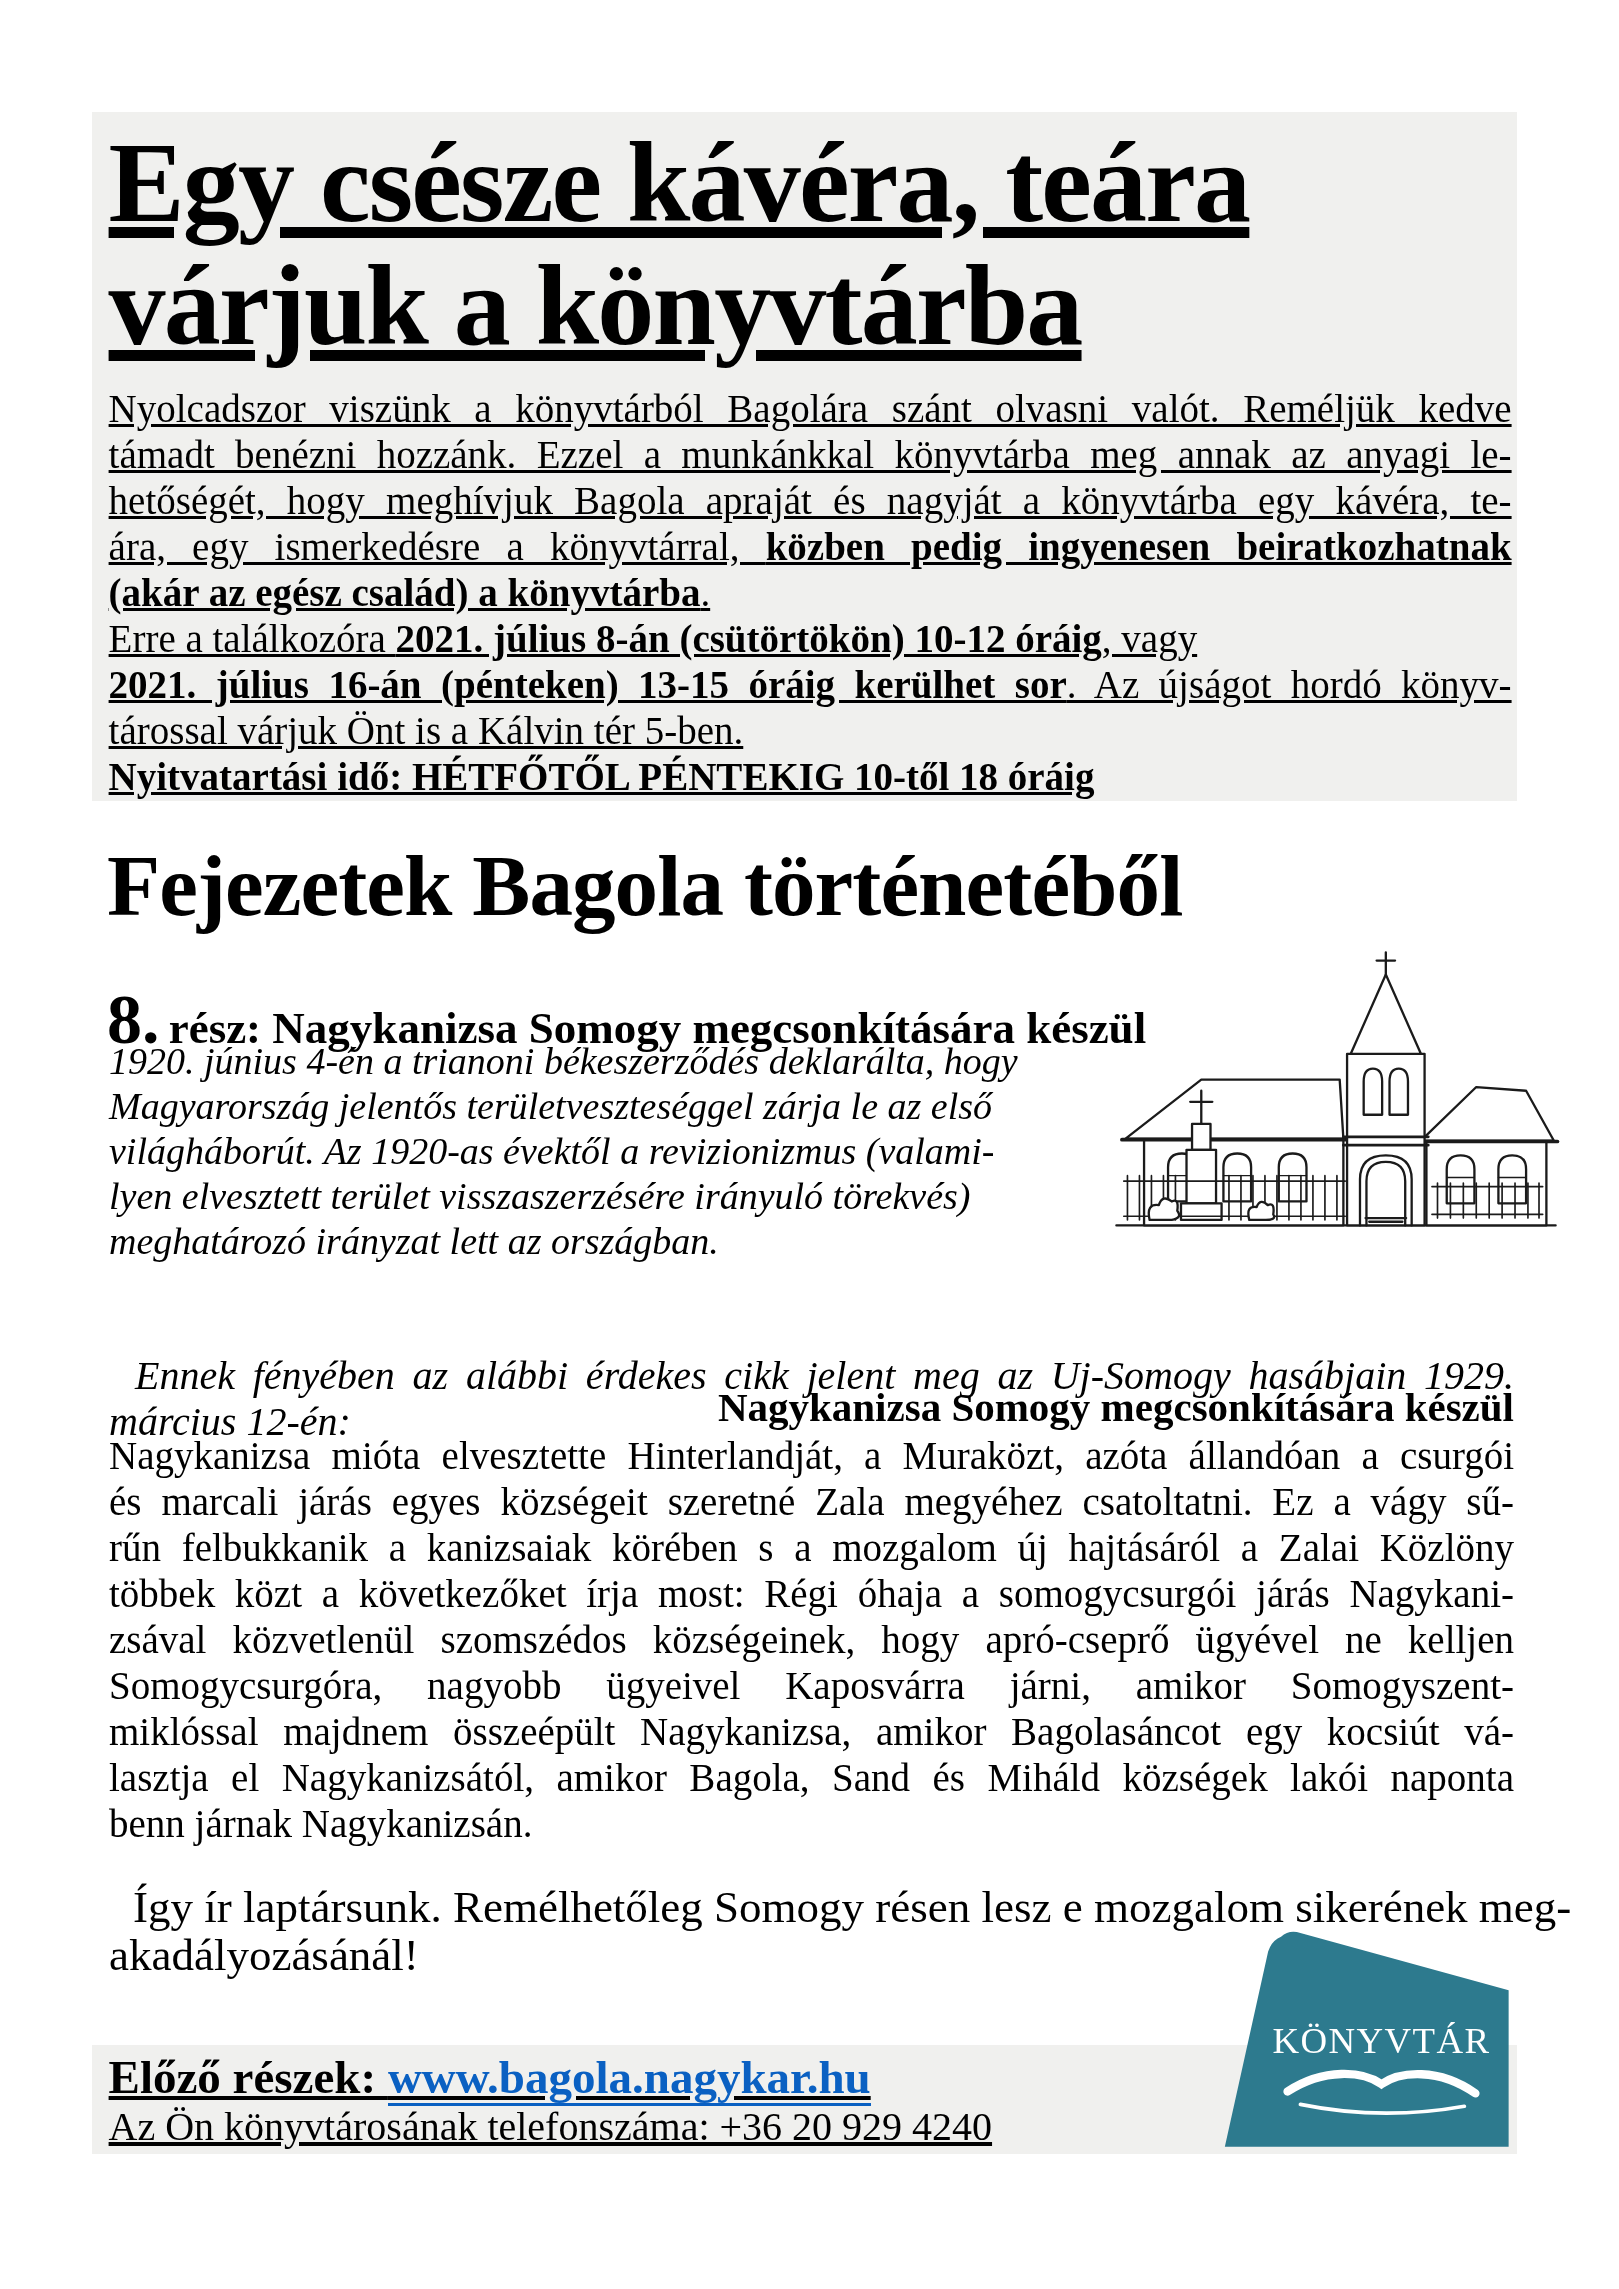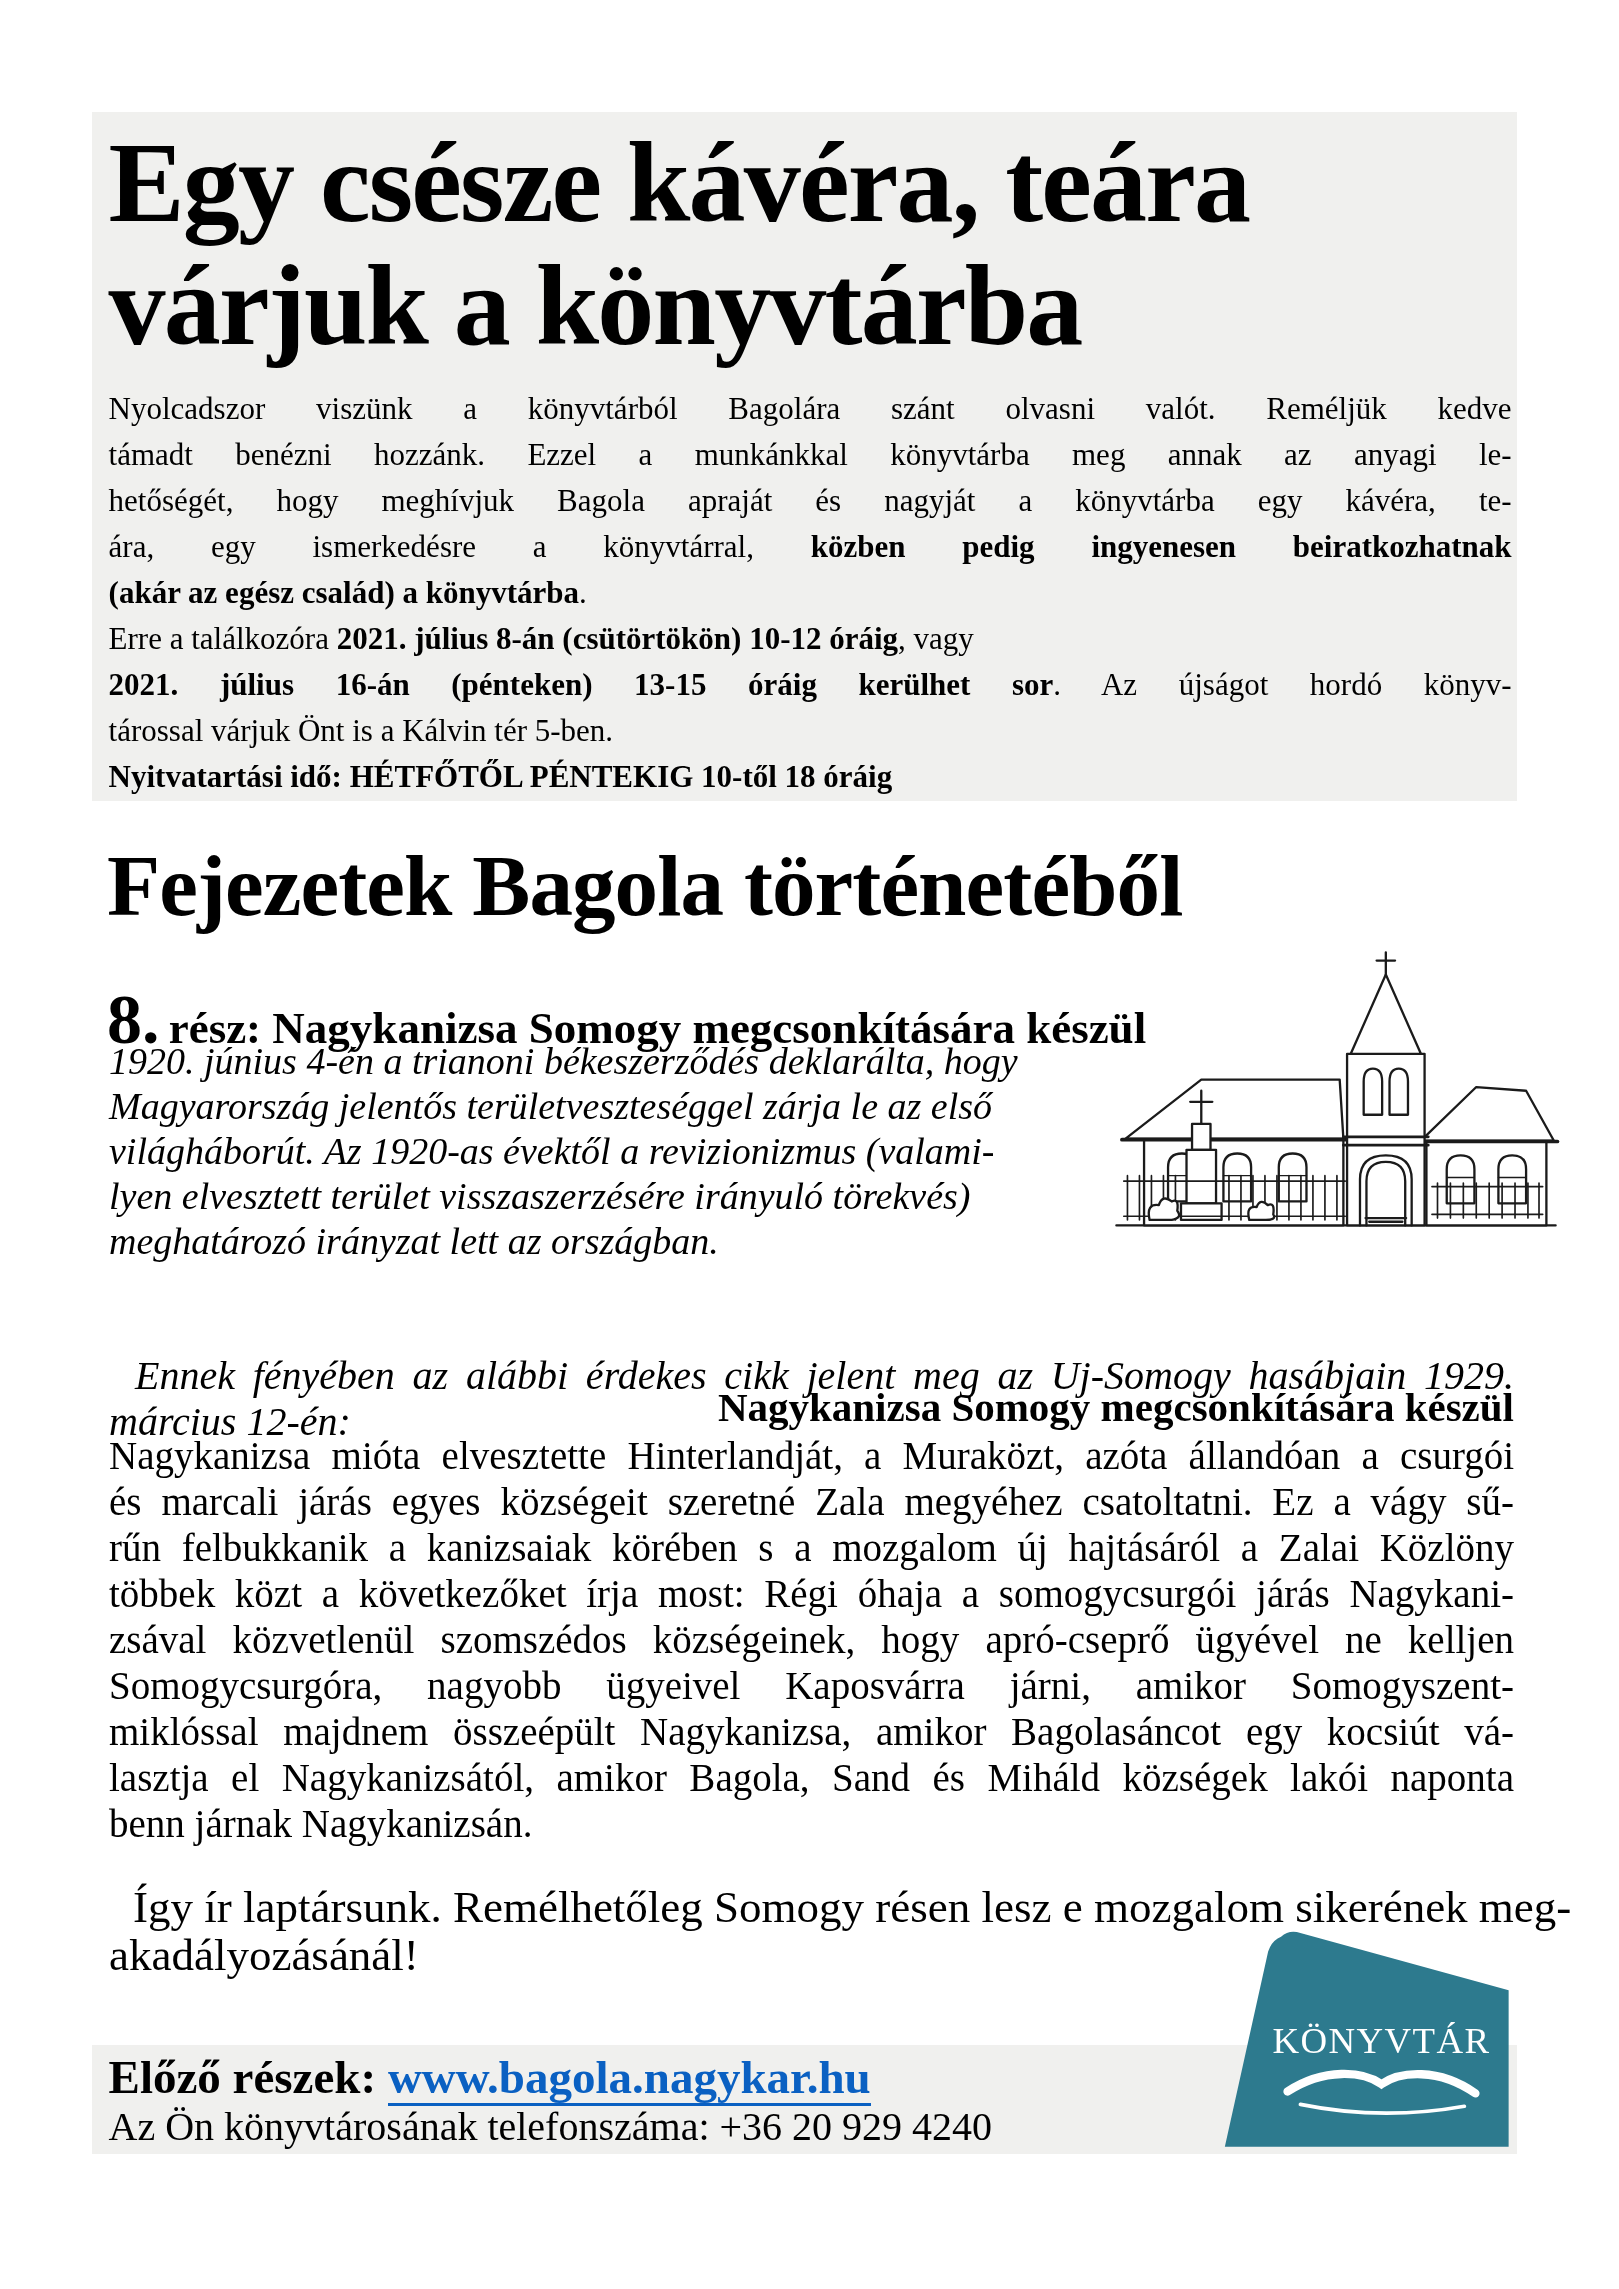"Egy csésze kávéra, teára" .band { text-decoration: none -> underline }
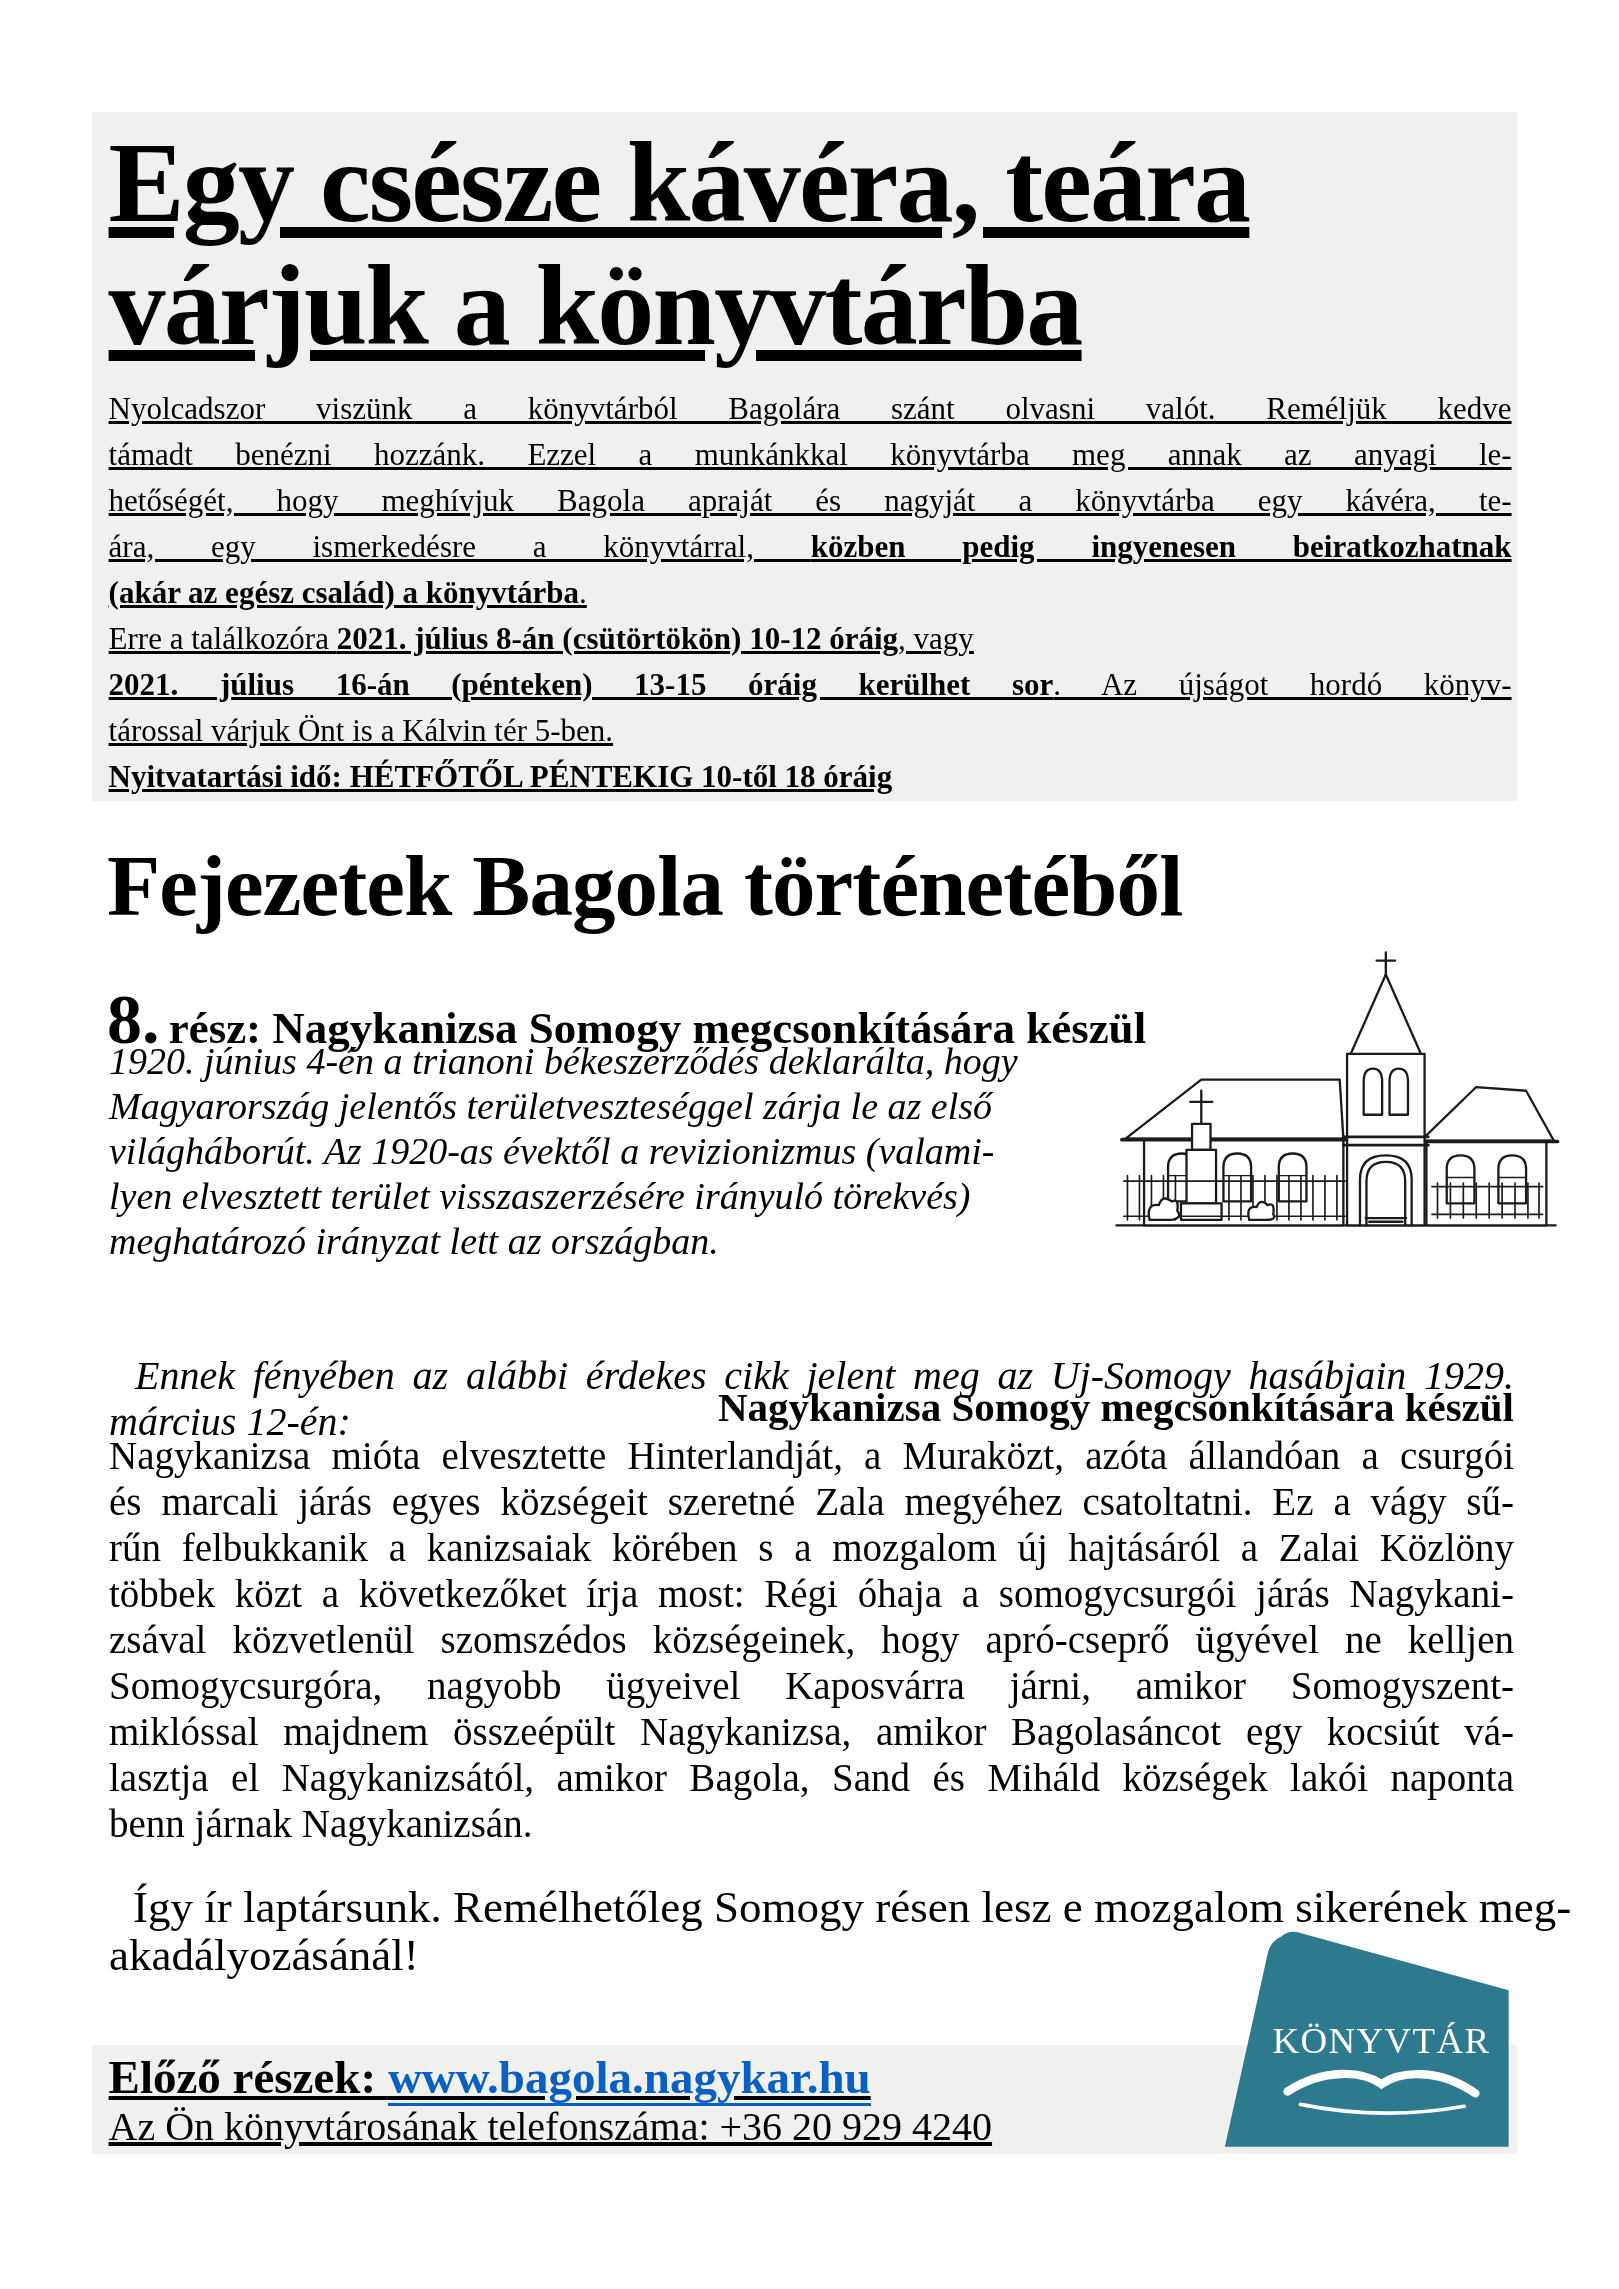"Nyolcadszor viszünk a könyvtárból" .body-lines { font-size: 31px -> 39px }
